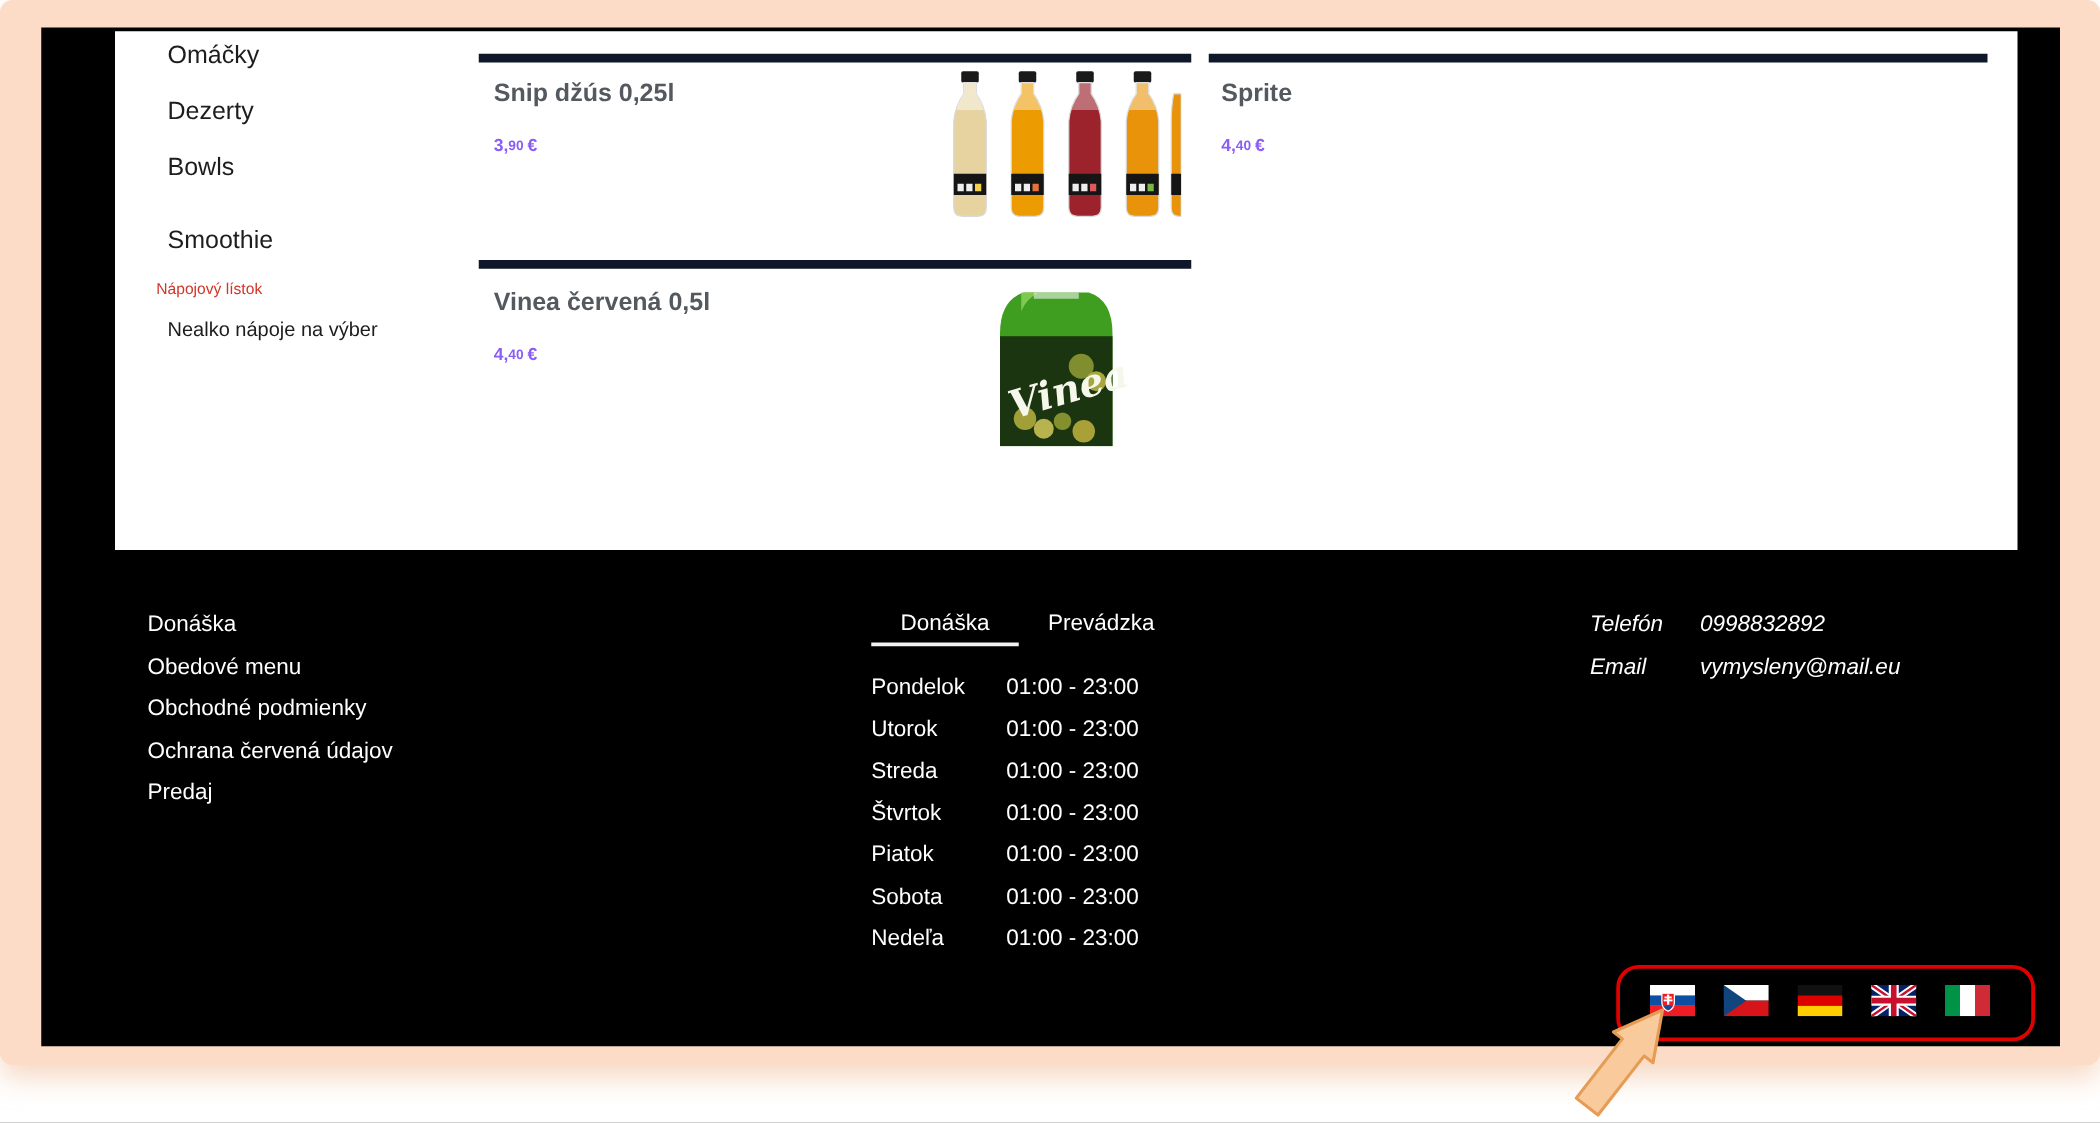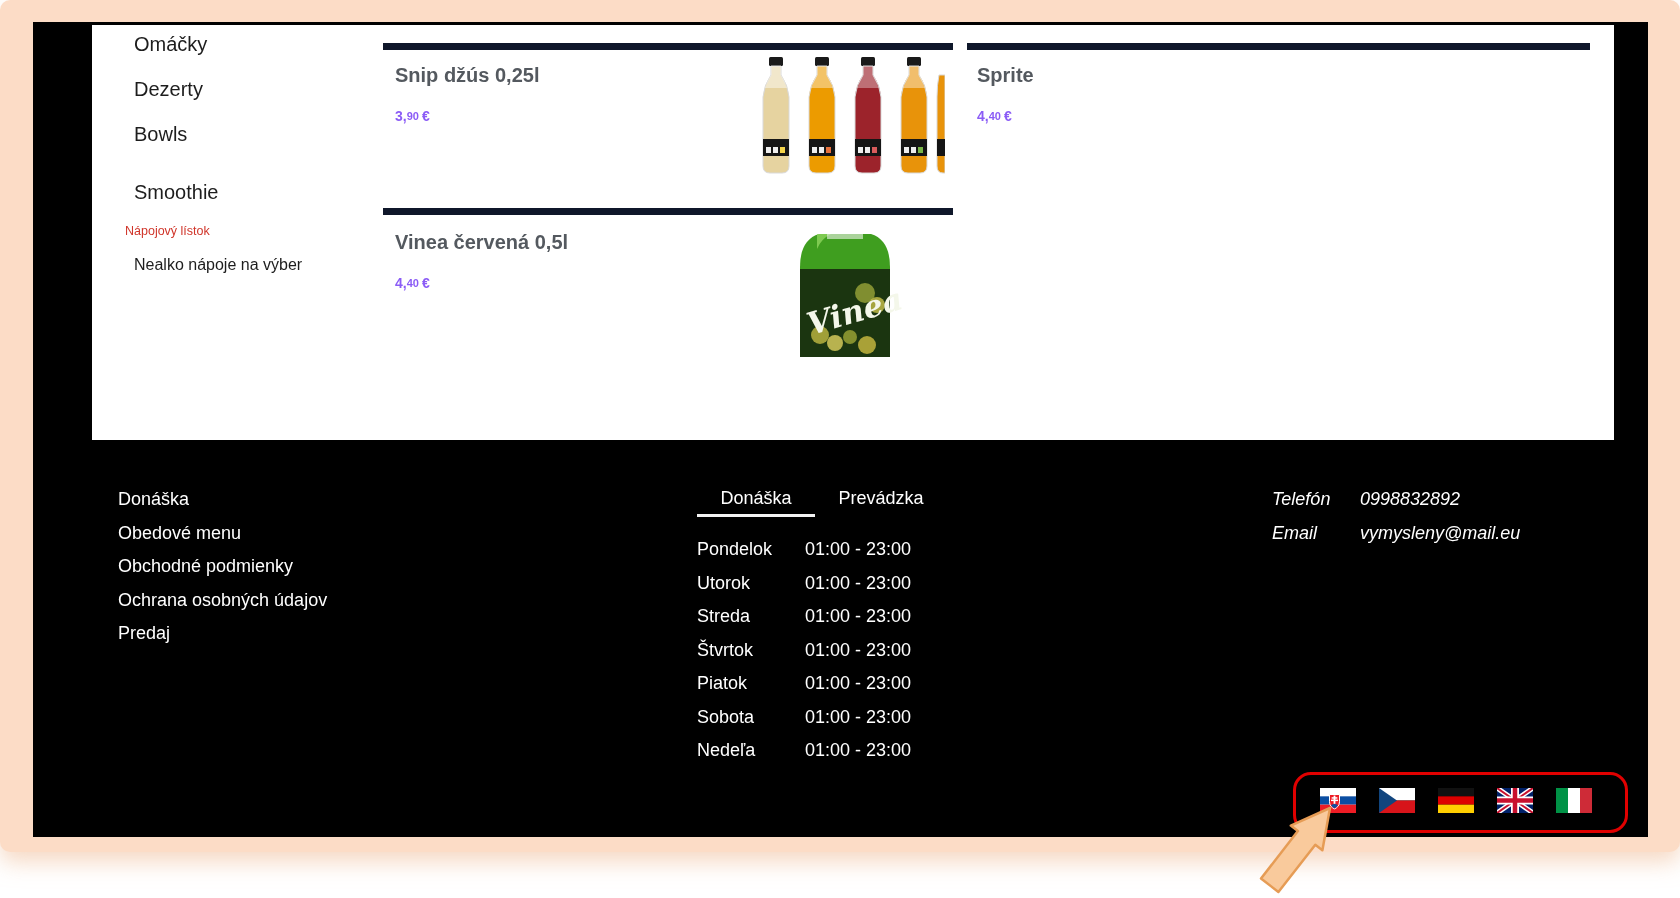"Ochrana osobných údajov" div.f-link { text: osobných -> červená }
